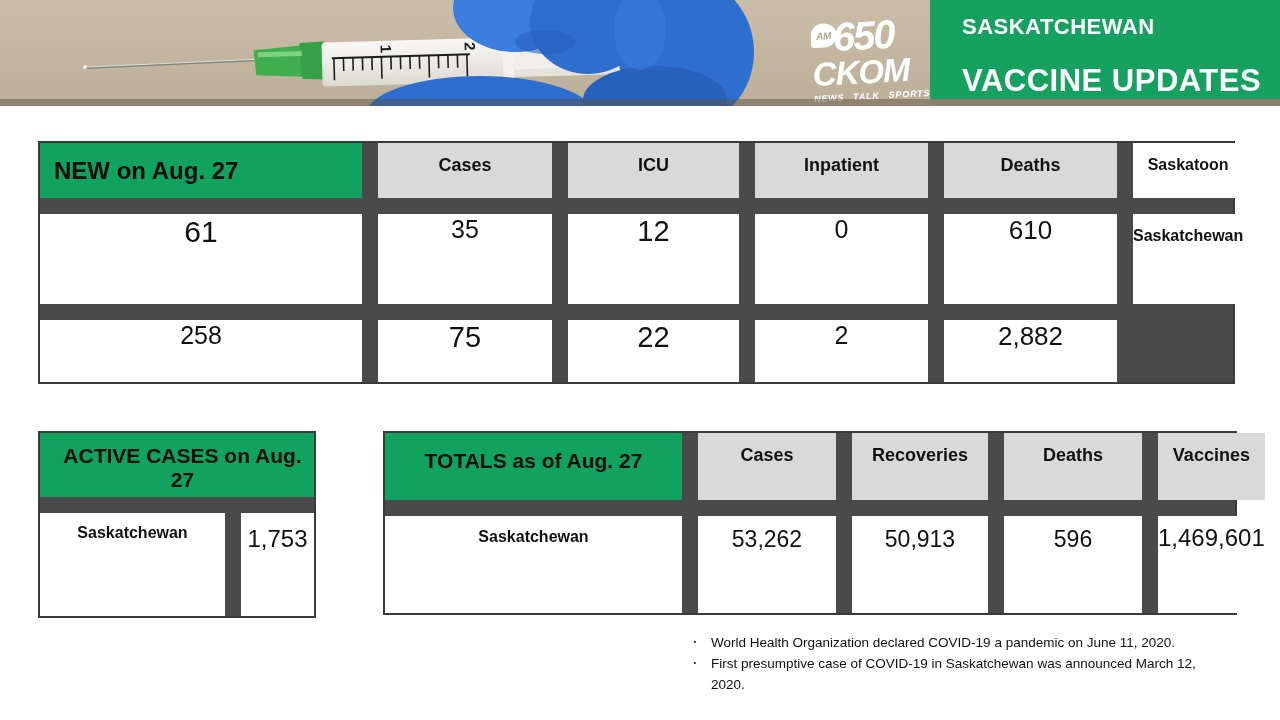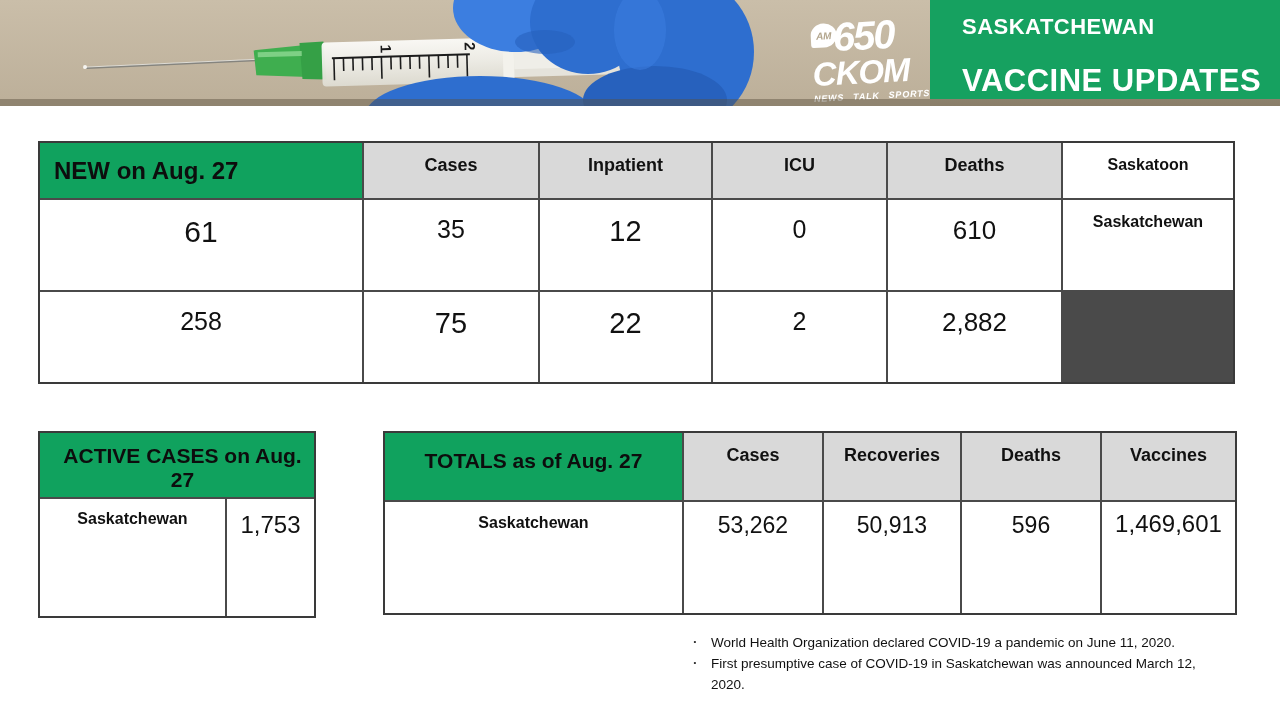"NEW on Aug. 27" .grid-table { gap: 2px -> 16px }
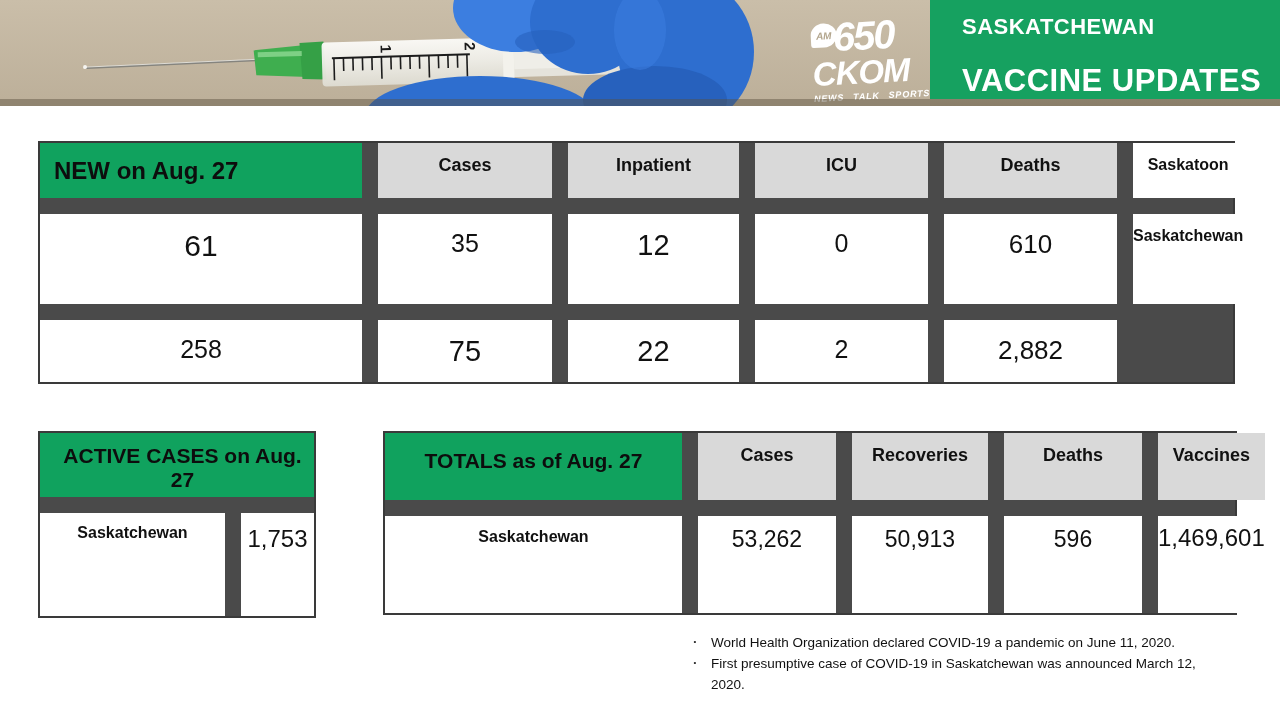"Inpatient" div.cell { order: before "ICU" -> after "ICU" }
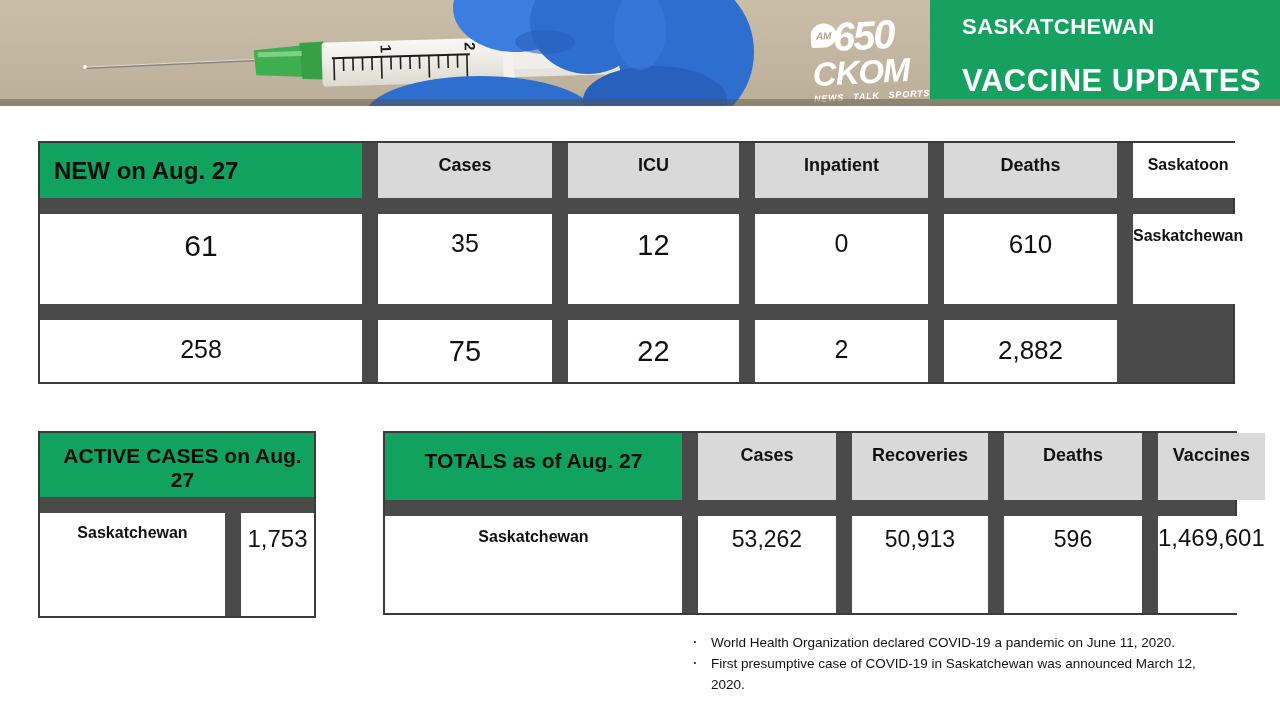"61" .val-cell { padding-top: 15px -> 1px }
